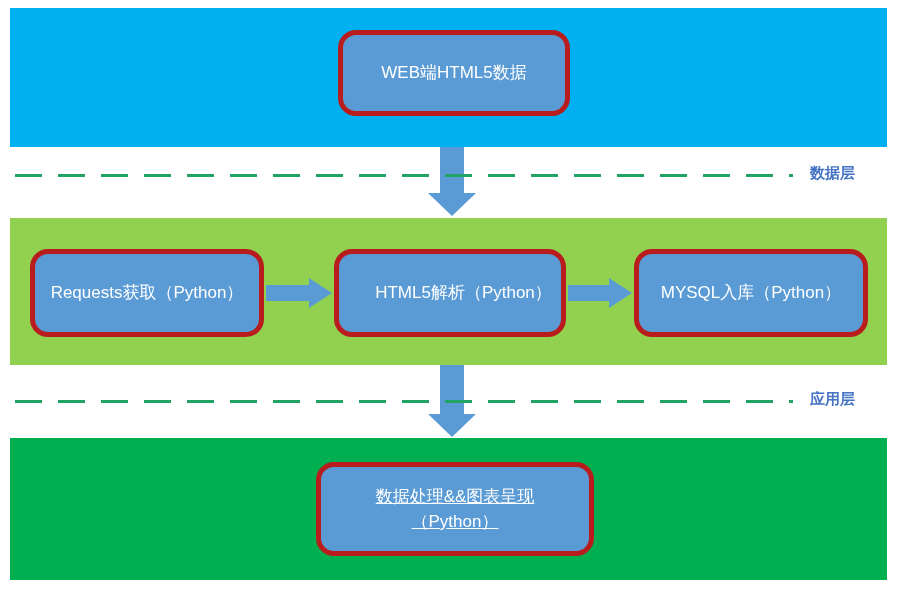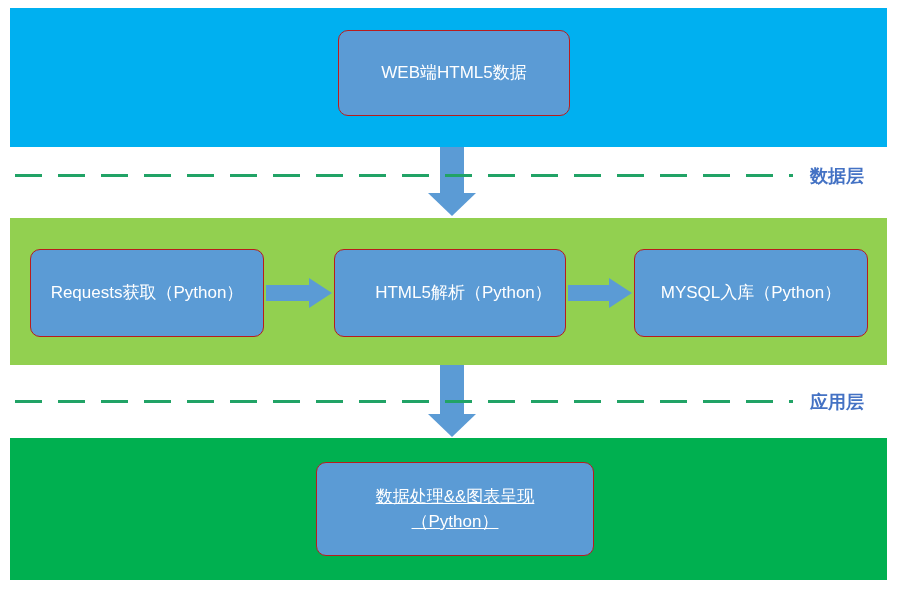"WEB端HTML5数据" .node { border: 1px solid #b91c1c -> 5px solid #b91c1c; border-radius: 10px -> 18px }
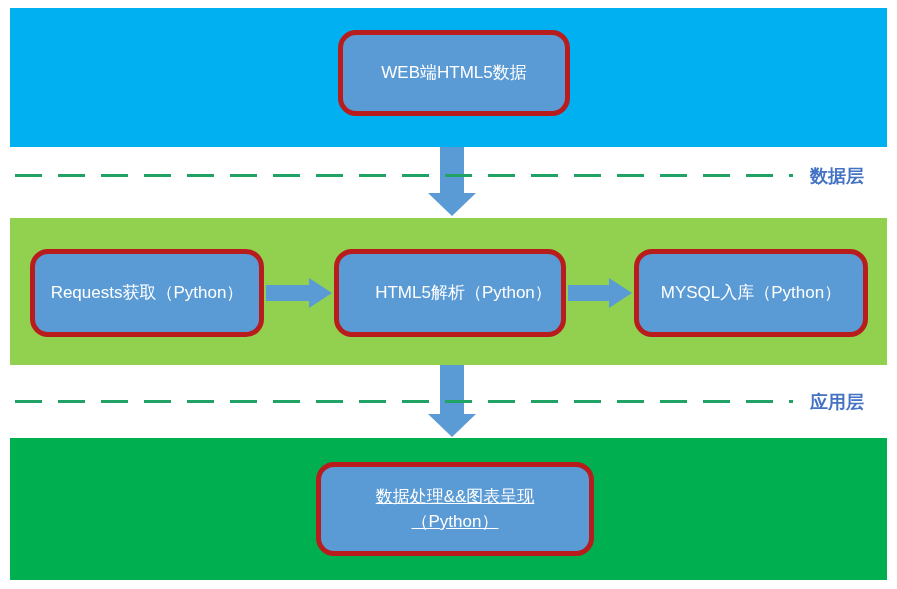"数据层" .divider-label { font-size: 18px -> 15px }
